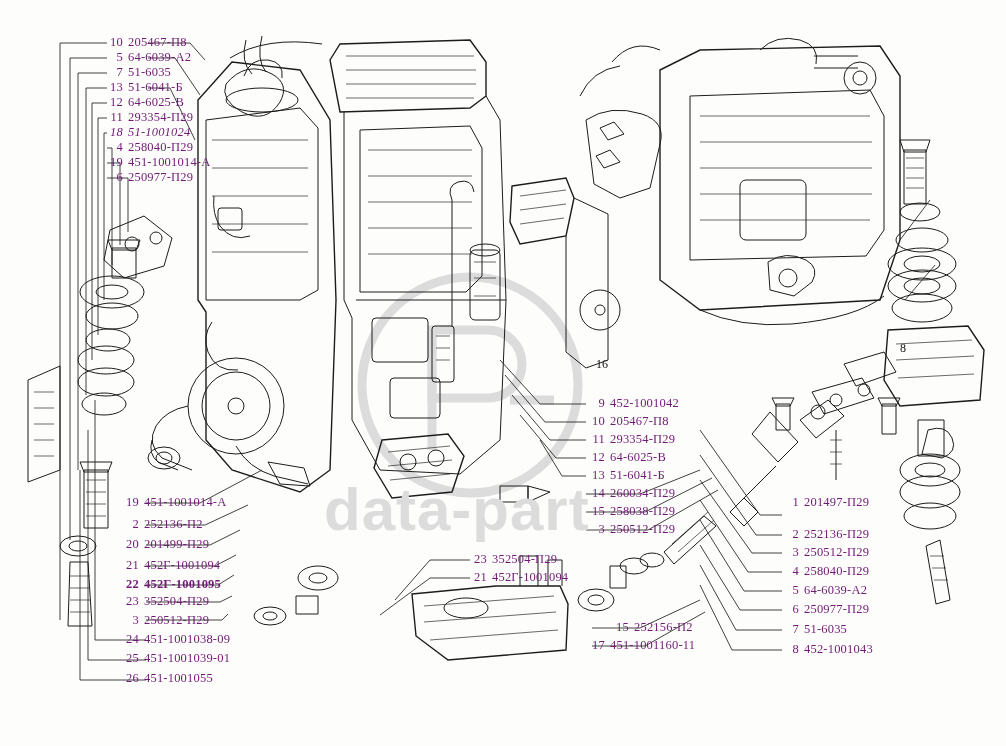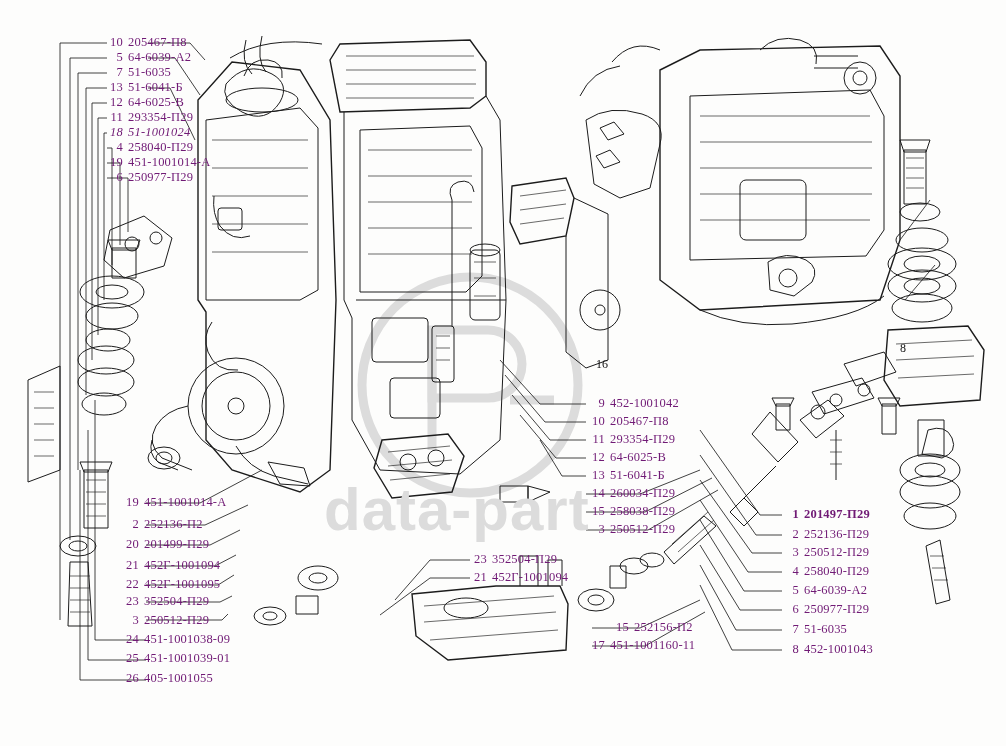"1 201497-П29" div.label { font-weight: bold -> none; top: 508px -> 496px }
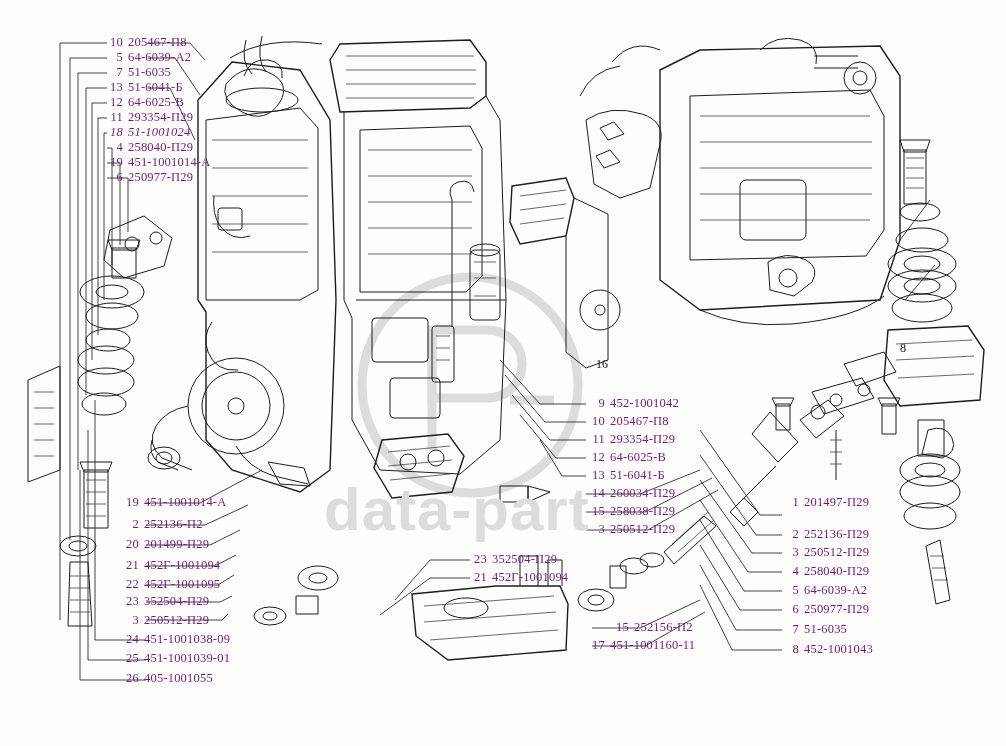"22 452Г-1001095" div.label { font-weight: none -> bold }
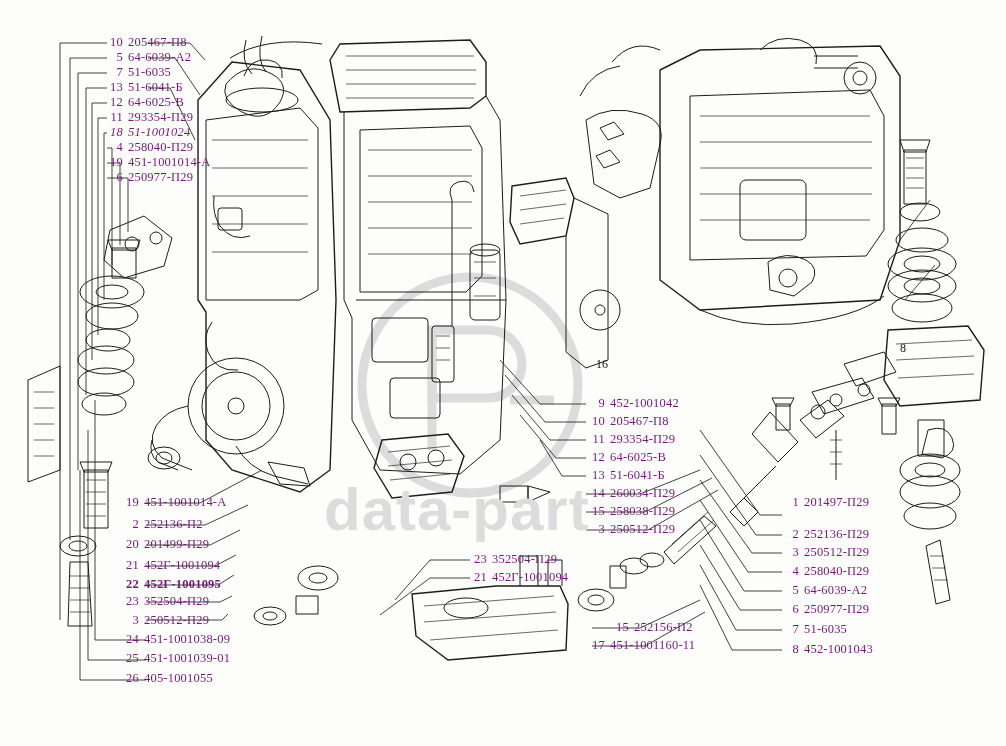"405-1001055" span.code { text: 405-1001055 -> 451-1001055 }
